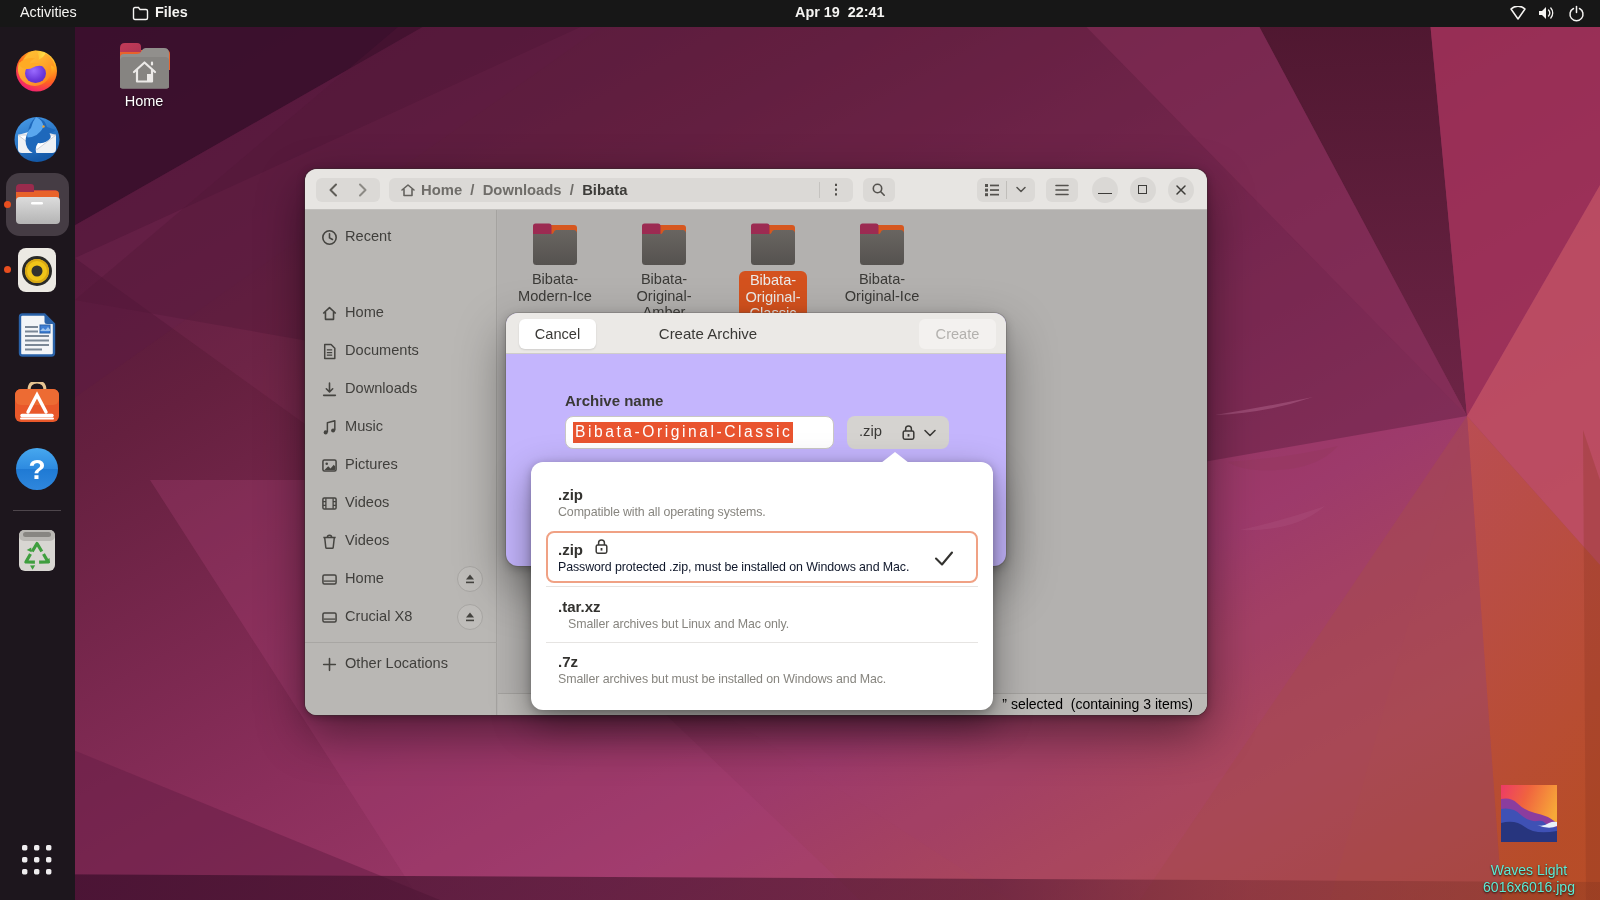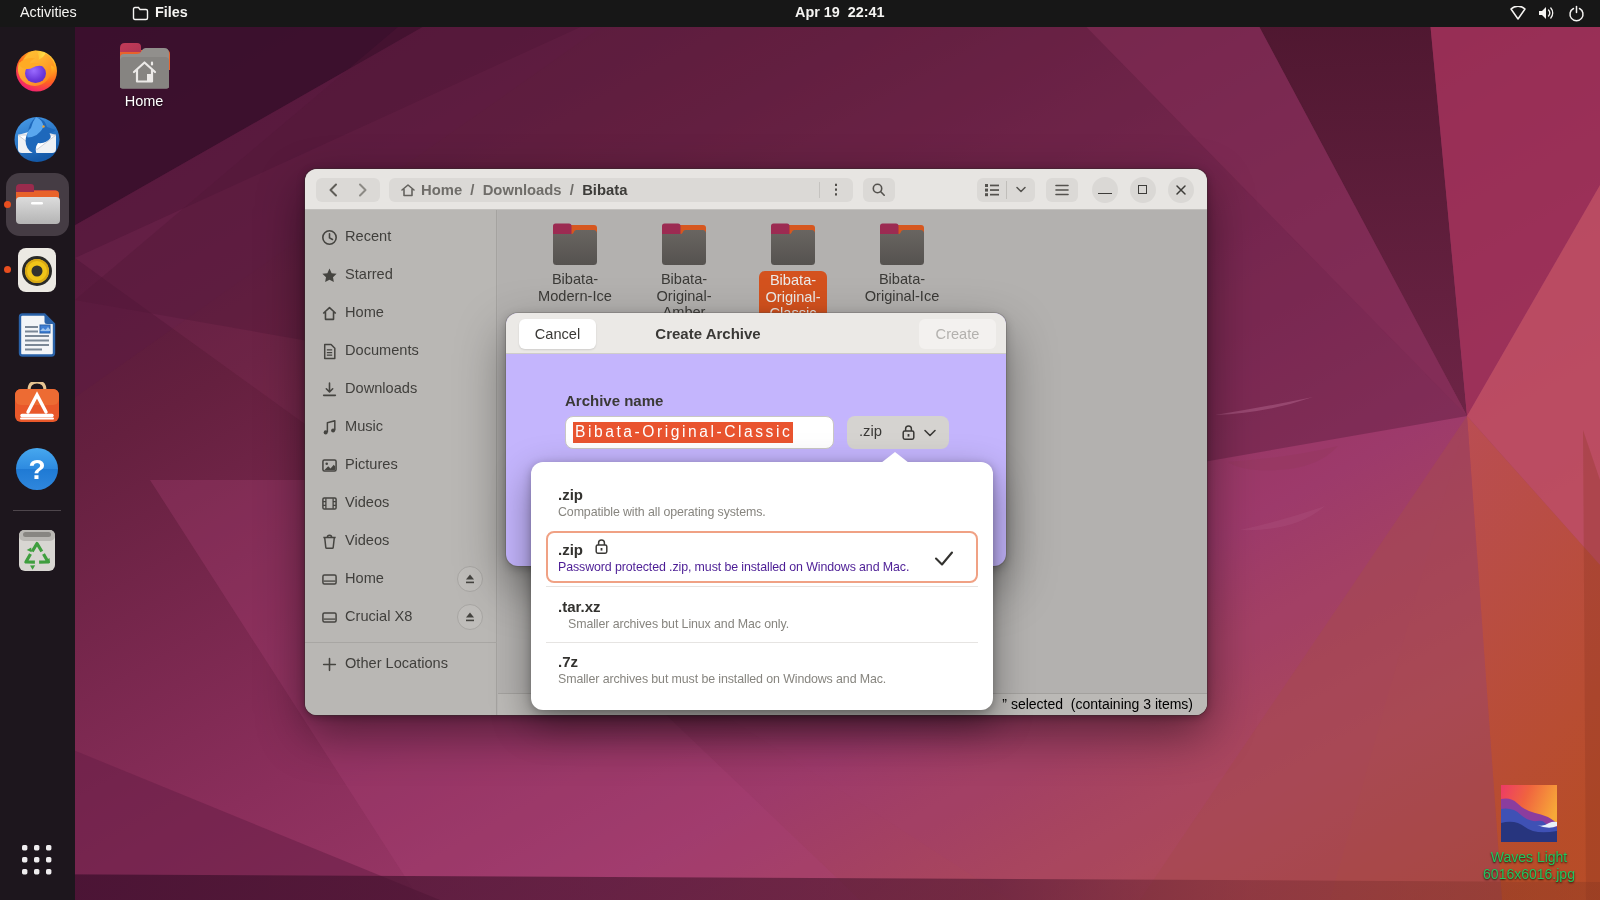"Starred" div.sbrow { html: <div> <svg> <path></path> </svg> <span>Starred</span> </div> -> none }
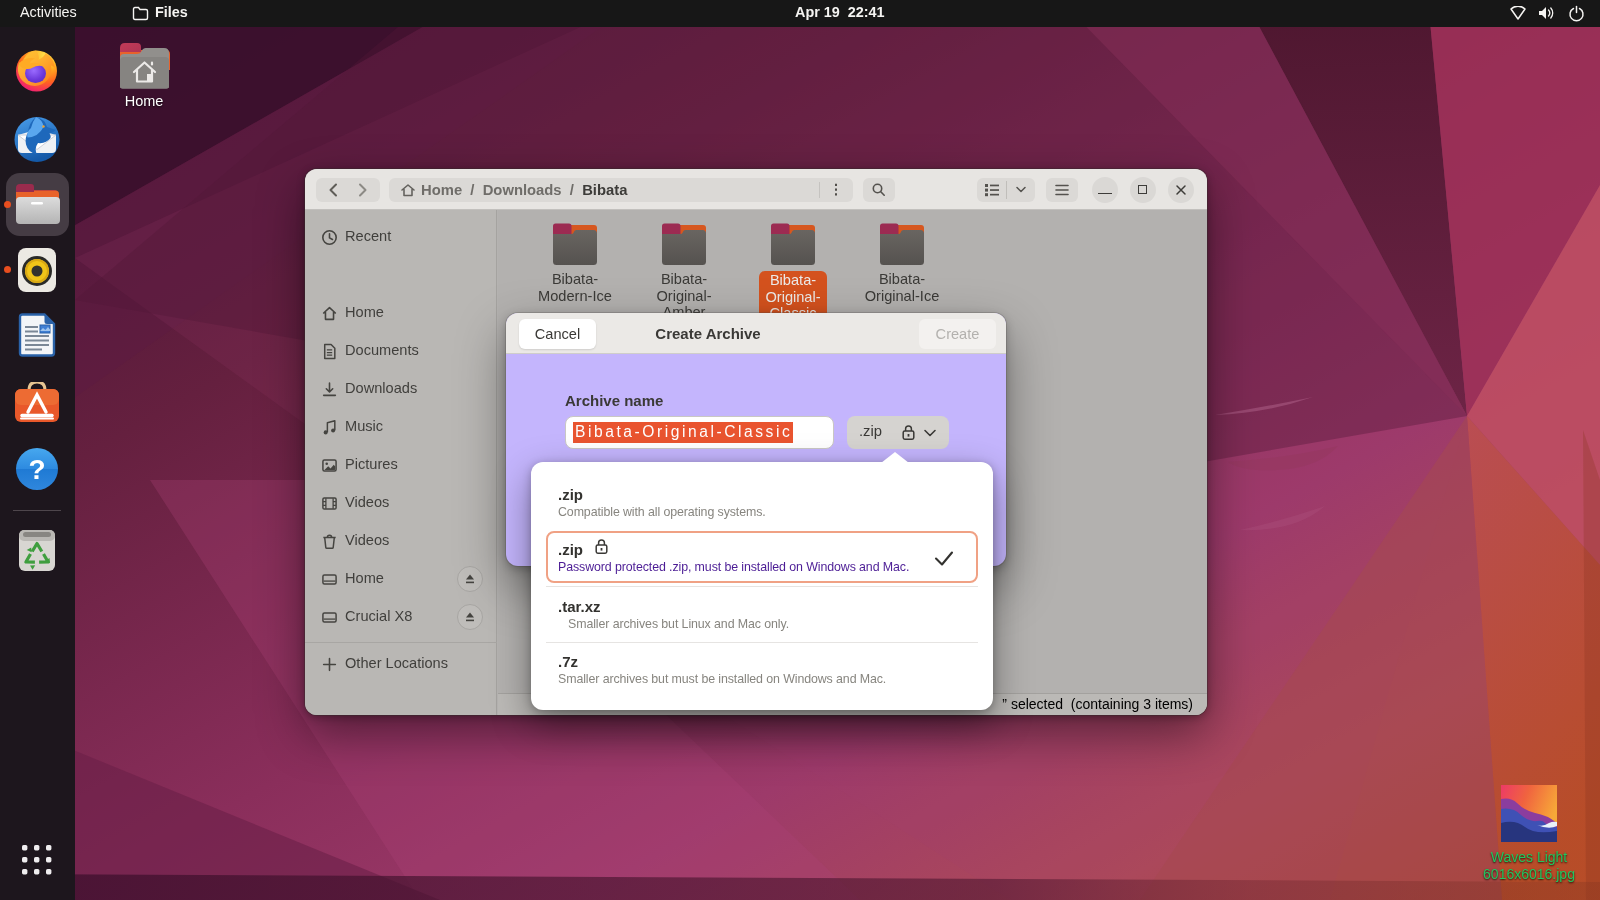"Bibata-" .fold { margin-left: 20px -> none }
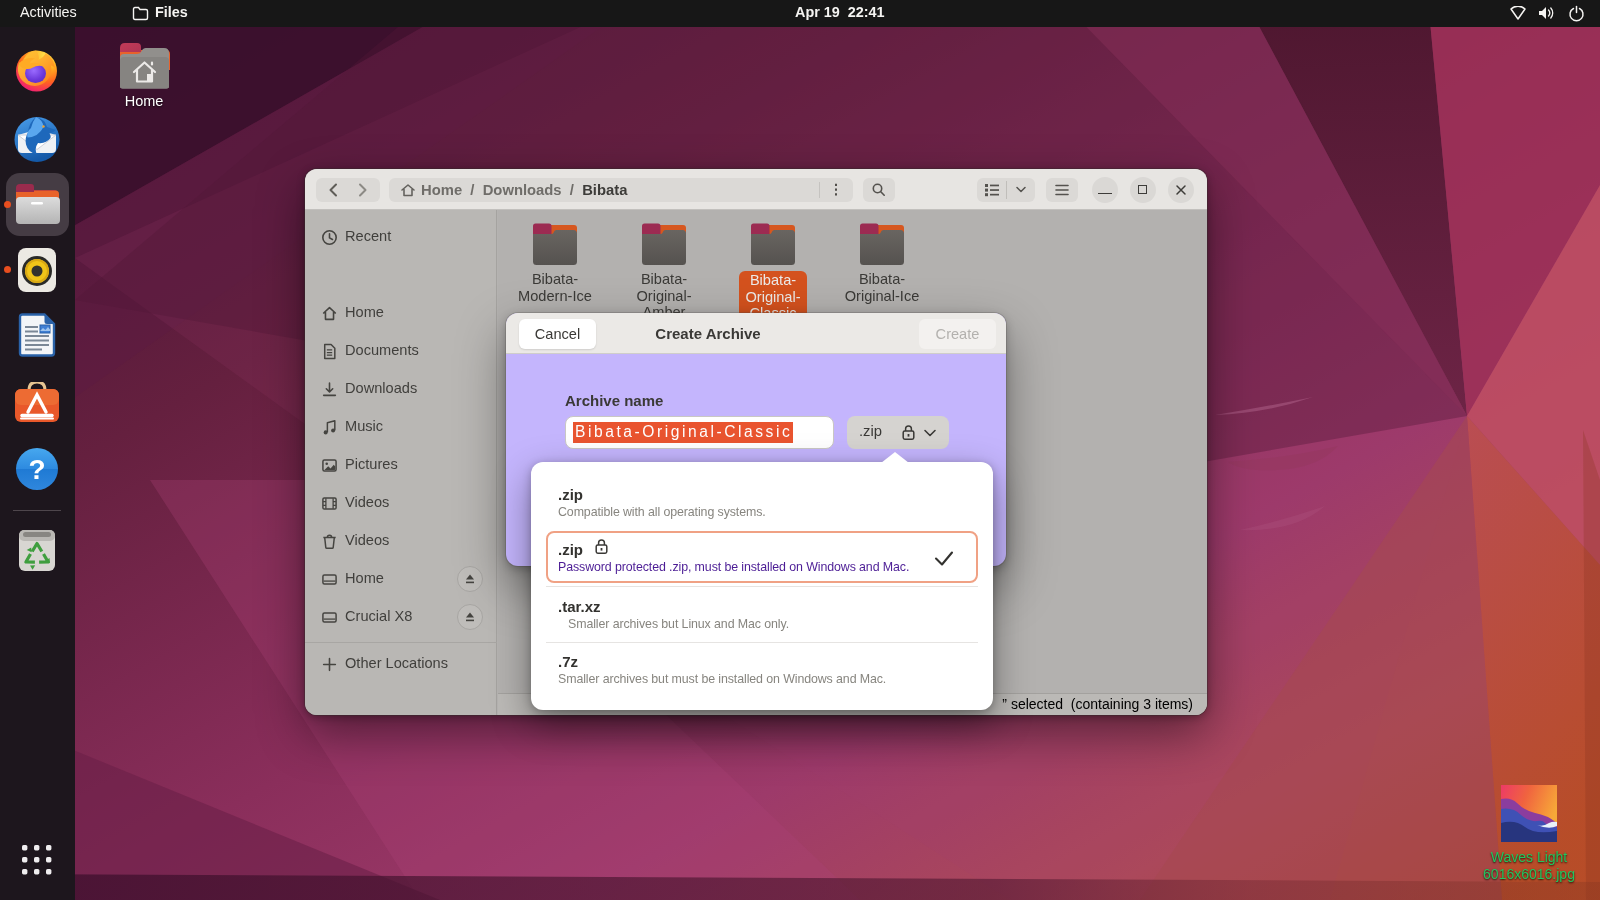"Create Archive" div.abs { font-weight: bold -> normal }
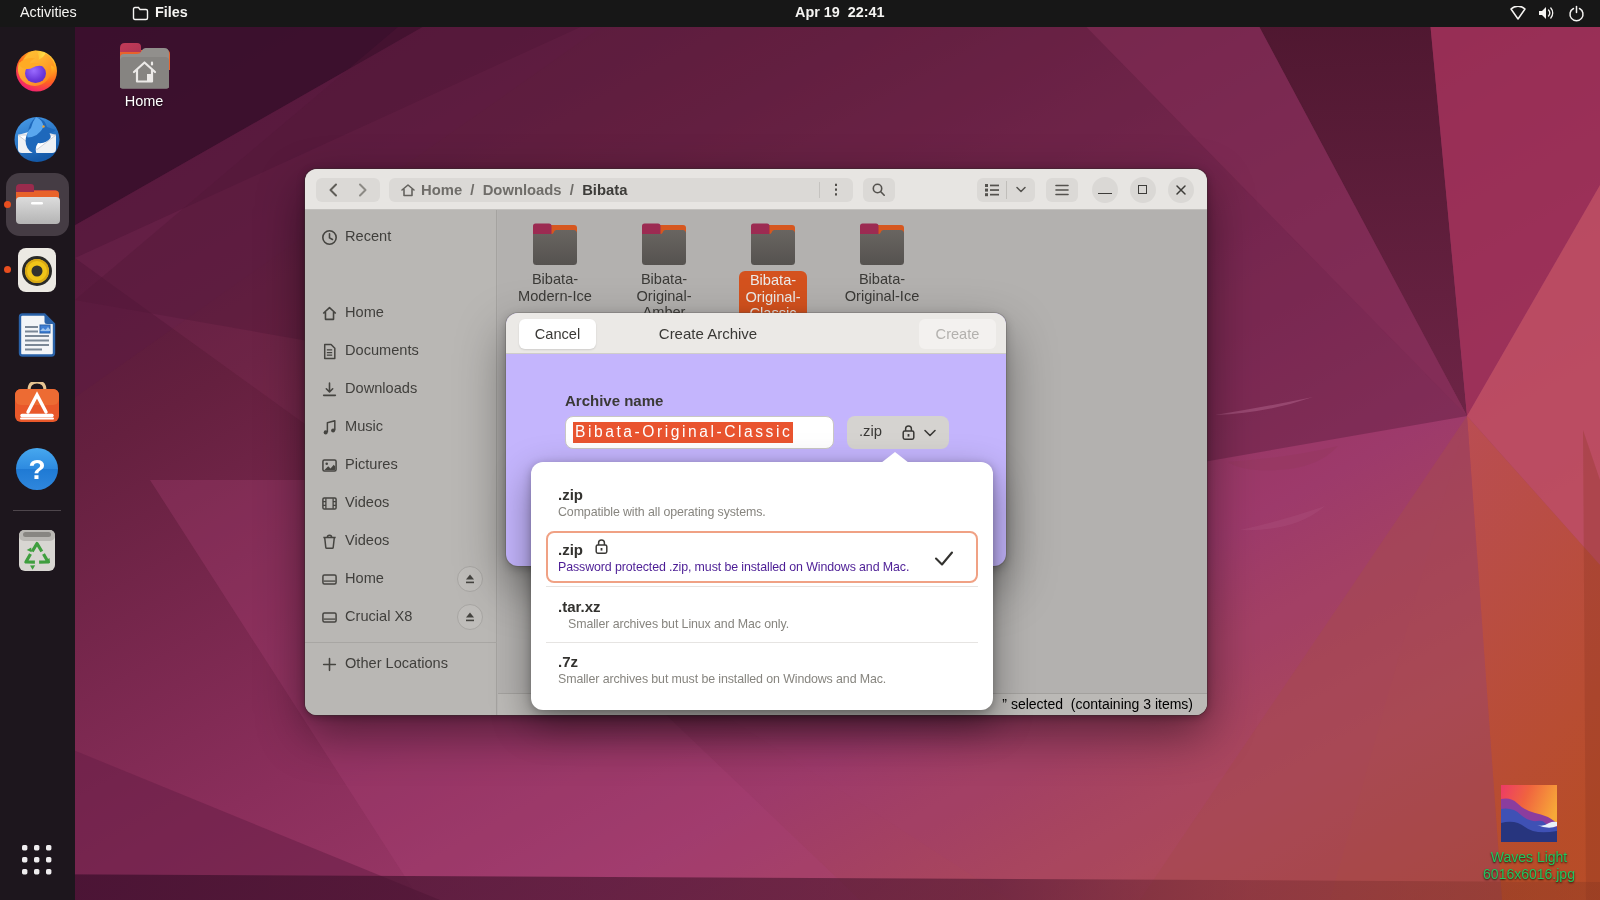"Password protected .zip, must be" div.abs { color: #4c1d95 -> #0f172a }
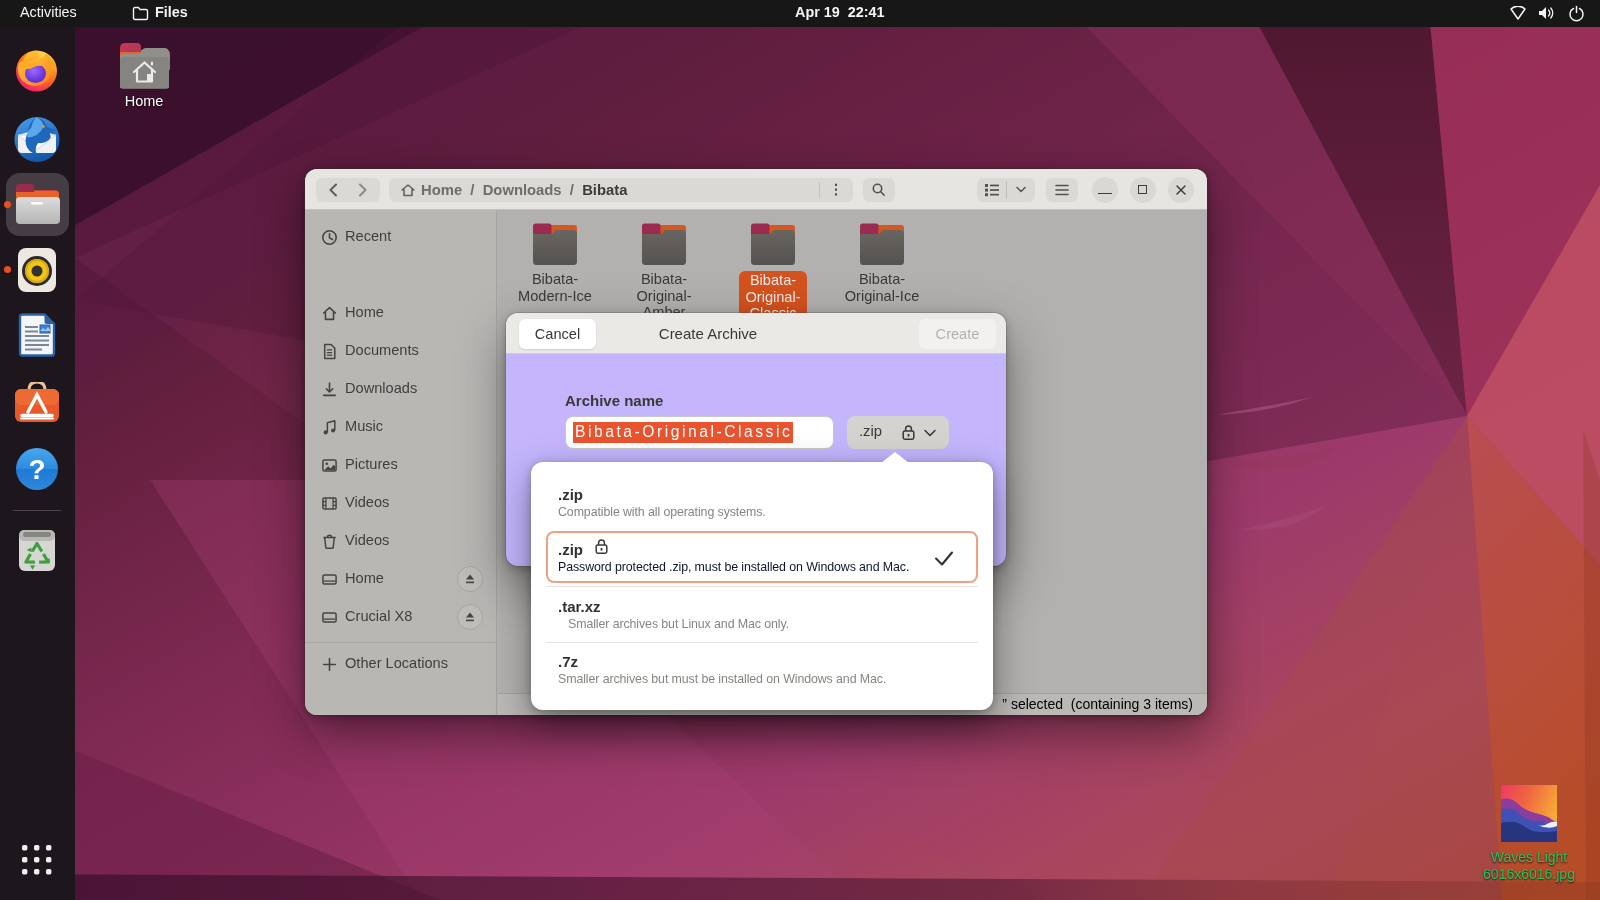"Waves Light" div { color: #22c55e -> #5eead4; margin-top: 7px -> 20px }
